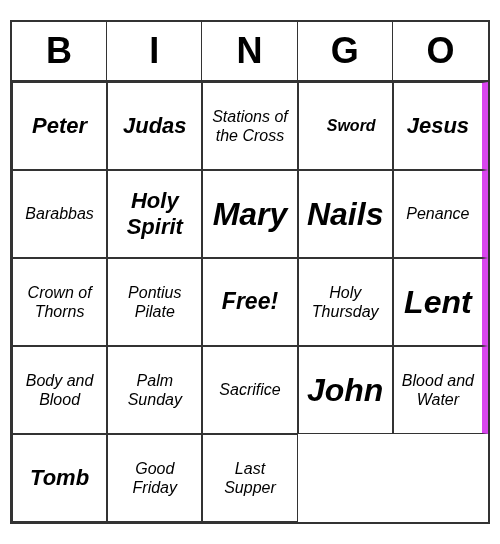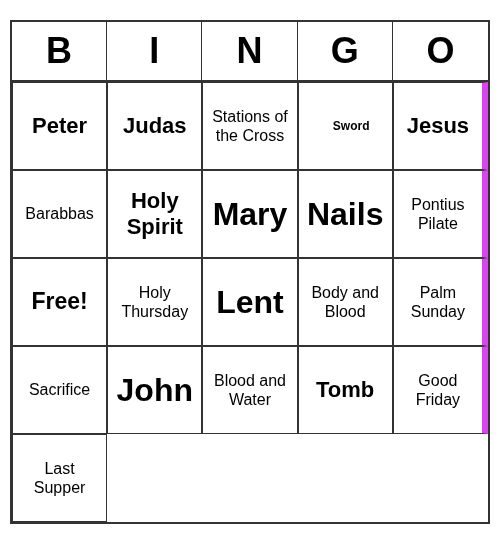"Peter" .bingo-cell { font-style: none -> italic }
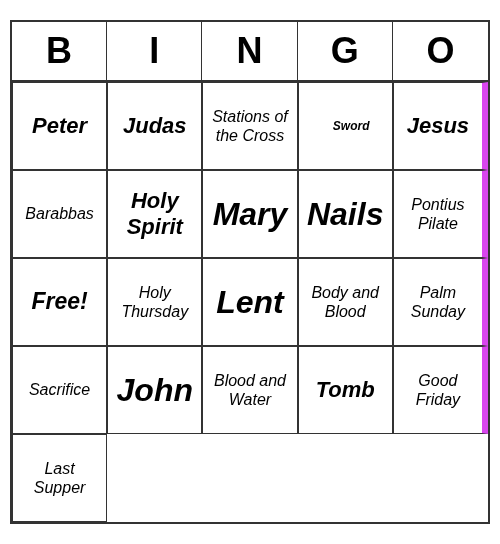"Sword" .cell-text.medium { font-size: 12px -> 16px }
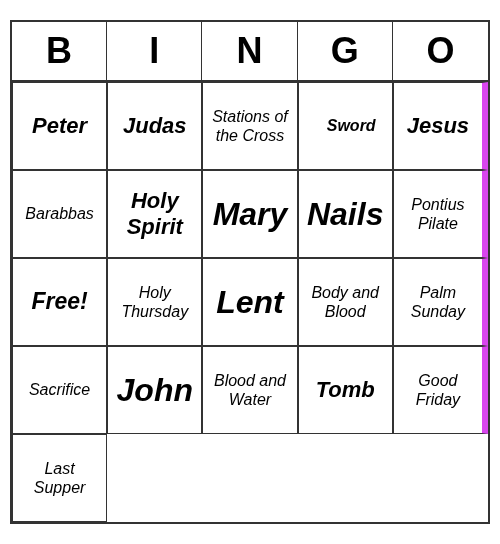"Penance" div.bingo-cell { html: none -> <div> <span>Penance</span> </div> }
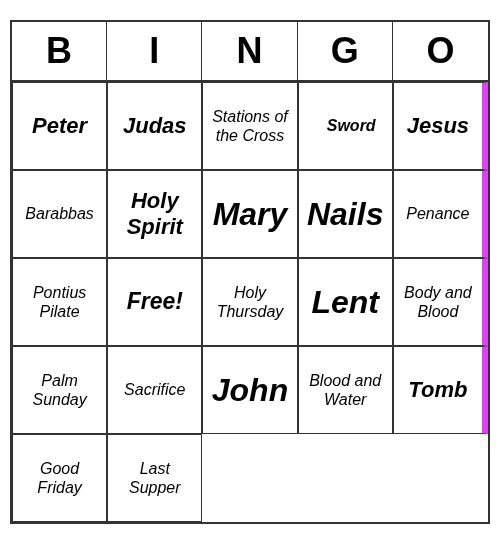"Crown of Thorns" div.bingo-cell { html: none -> <div> <span>Crown of Thorns</span> </div> }
